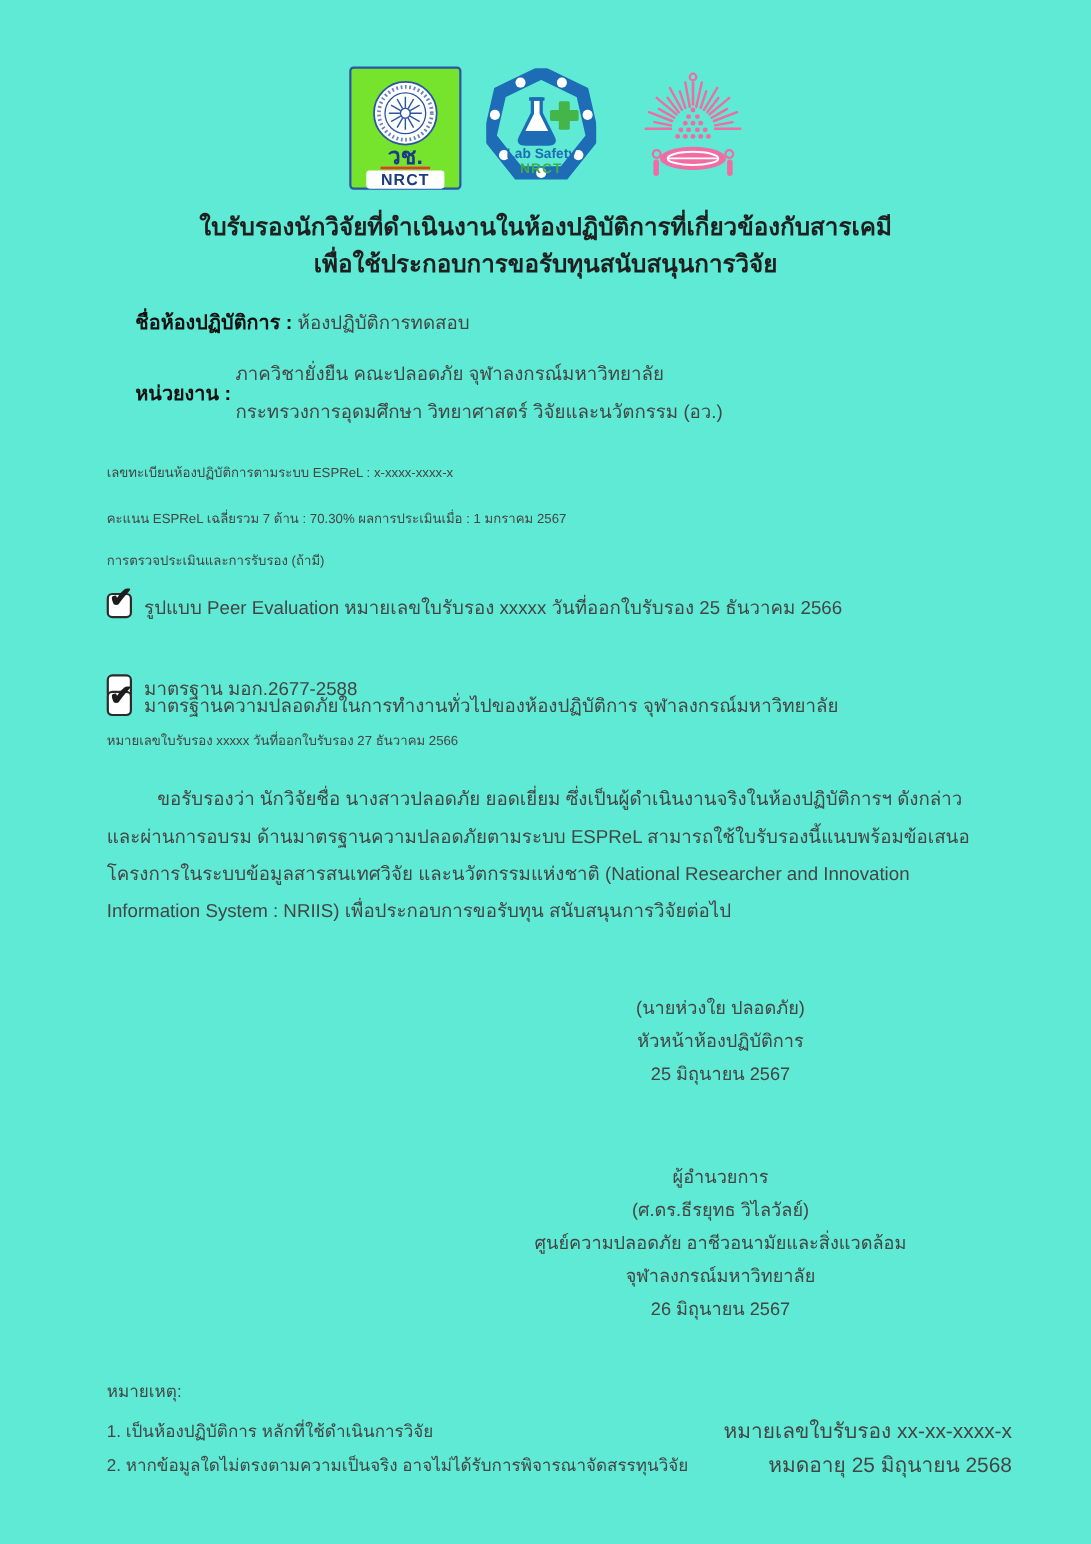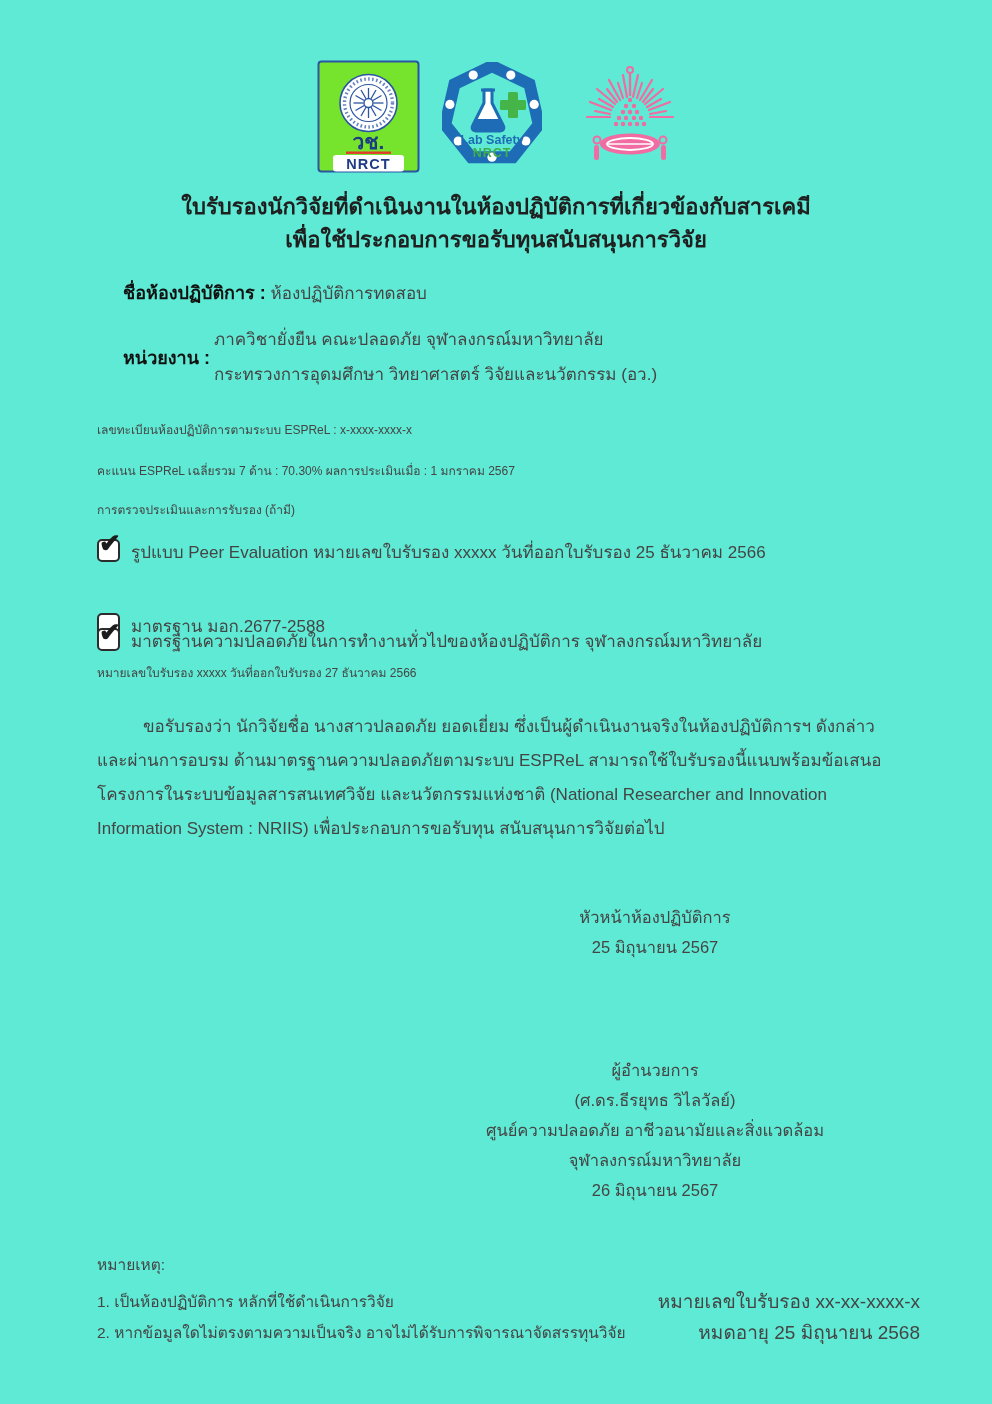"(นายห่วงใย ปลอดภัย)" div { html: none -> <div>(นายห่วงใย ปลอดภัย)</div> }
